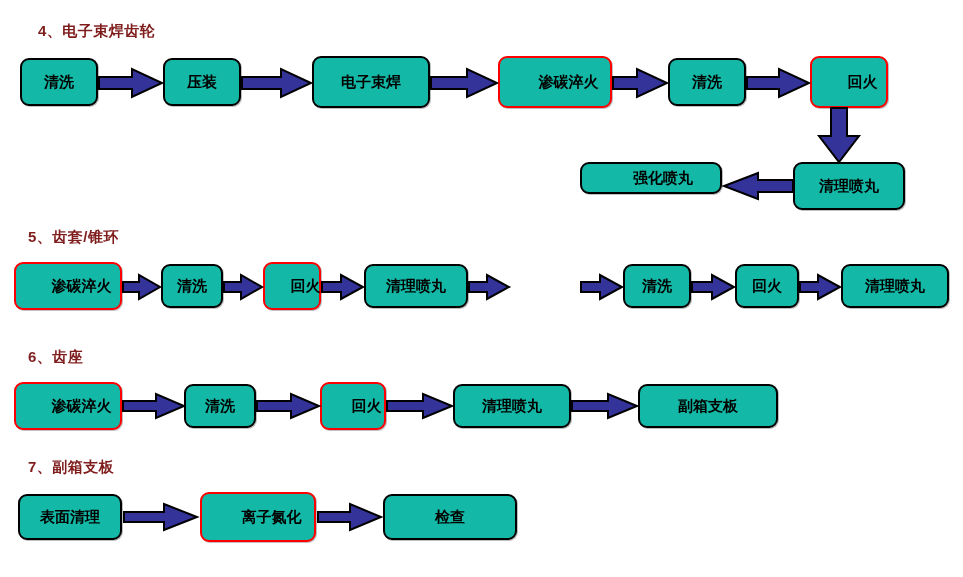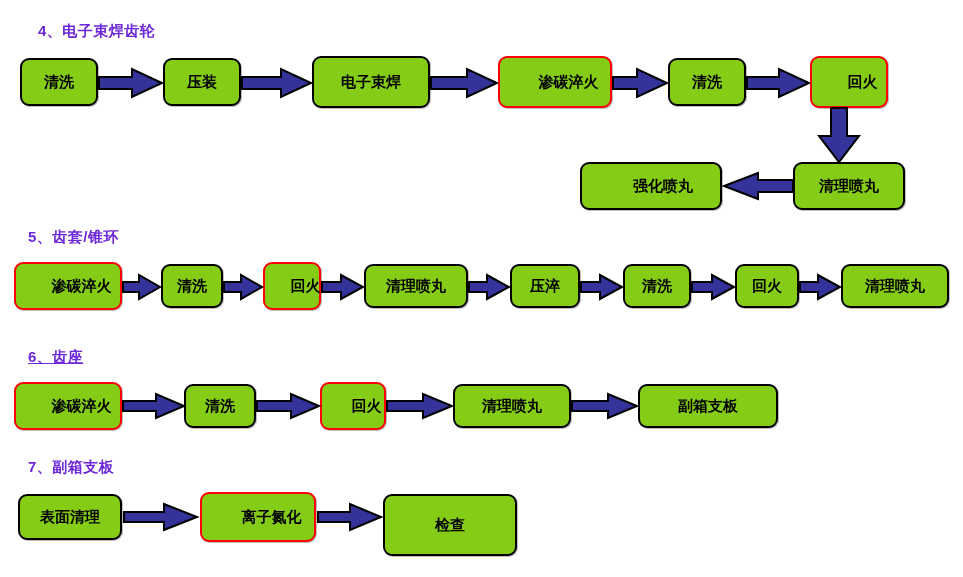"4、电子束焊齿轮" .heading { color: #6d28d9 -> #7f1d1d }
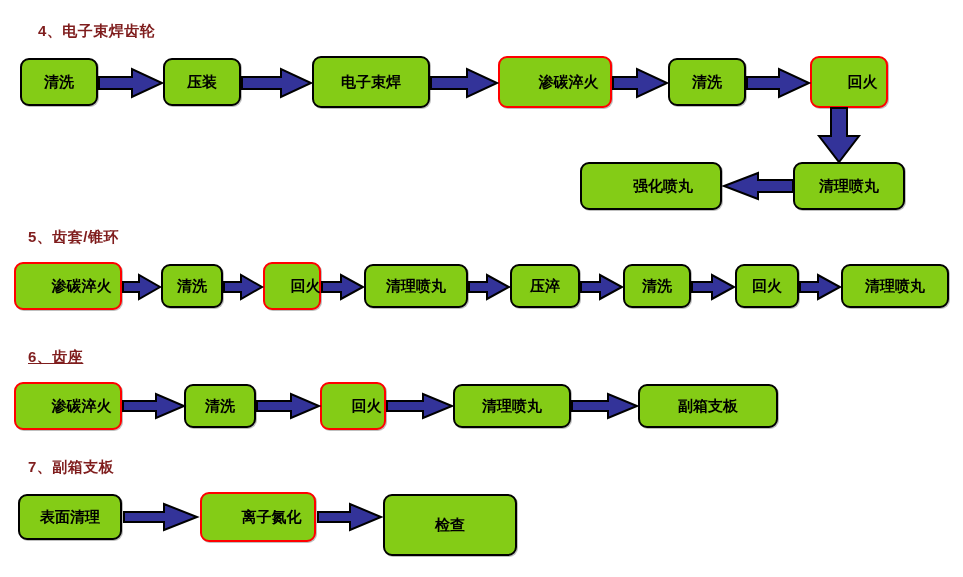"清洗" .node { background: #84cc16 -> #14b8a6 }
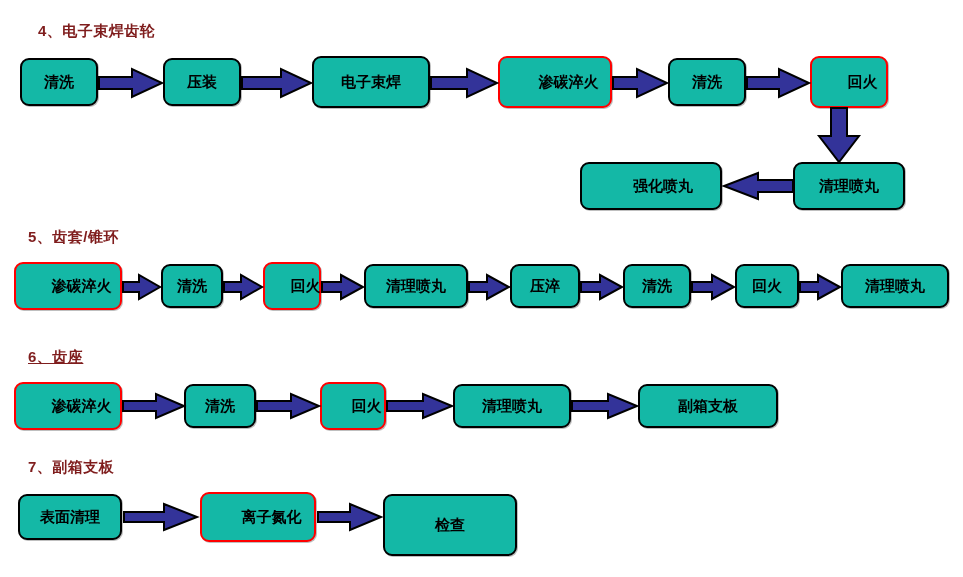"强化喷丸" div.node { height: 48px -> 32px }
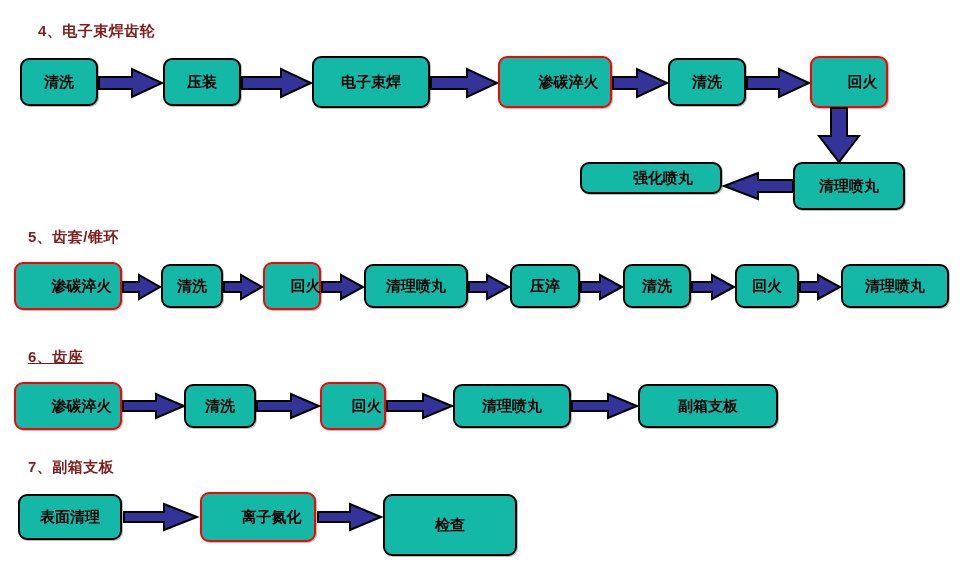"压淬" div.node { html: <div>压淬</div> -> none }
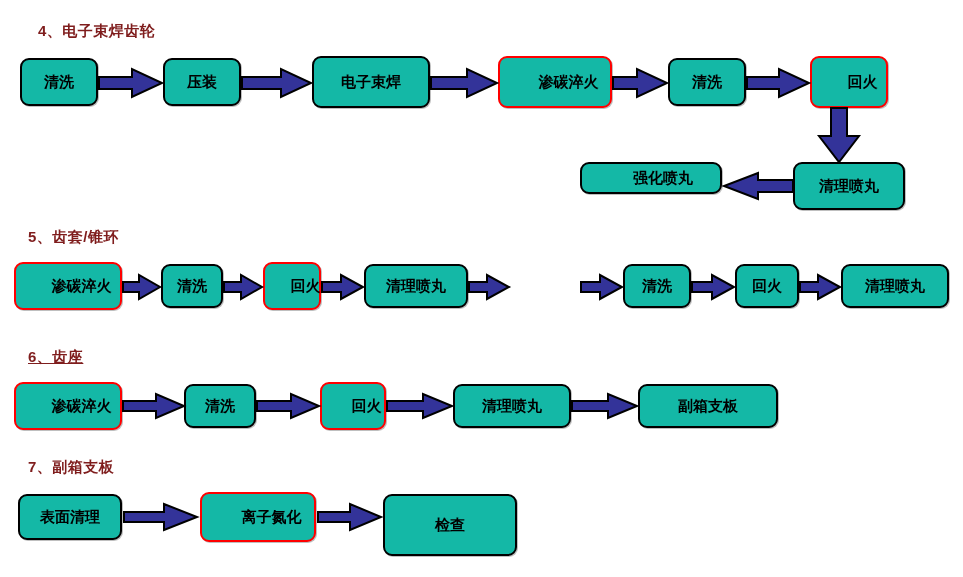"6、齿座" div.heading { text-decoration: underline -> none }
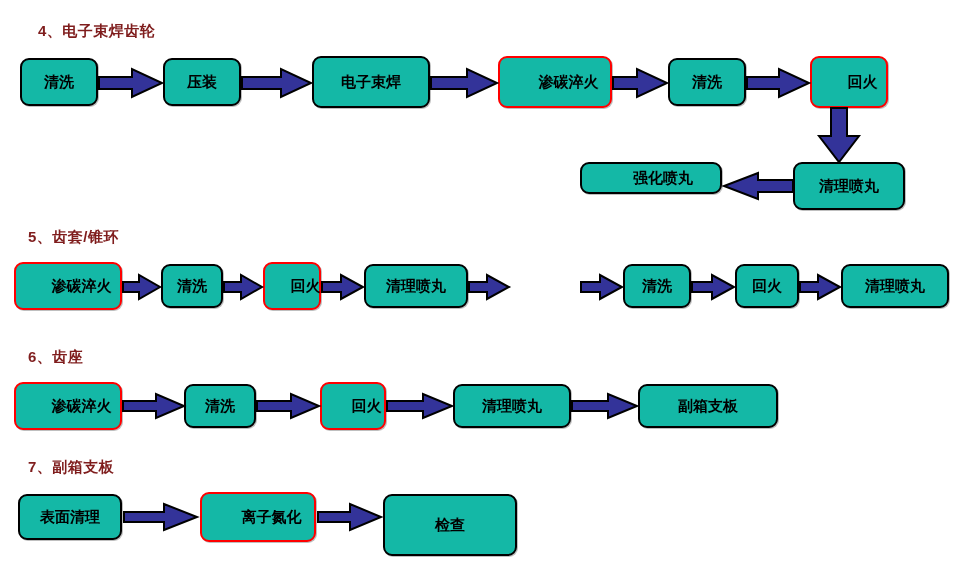"检查" div.node { height: 62px -> 46px }
